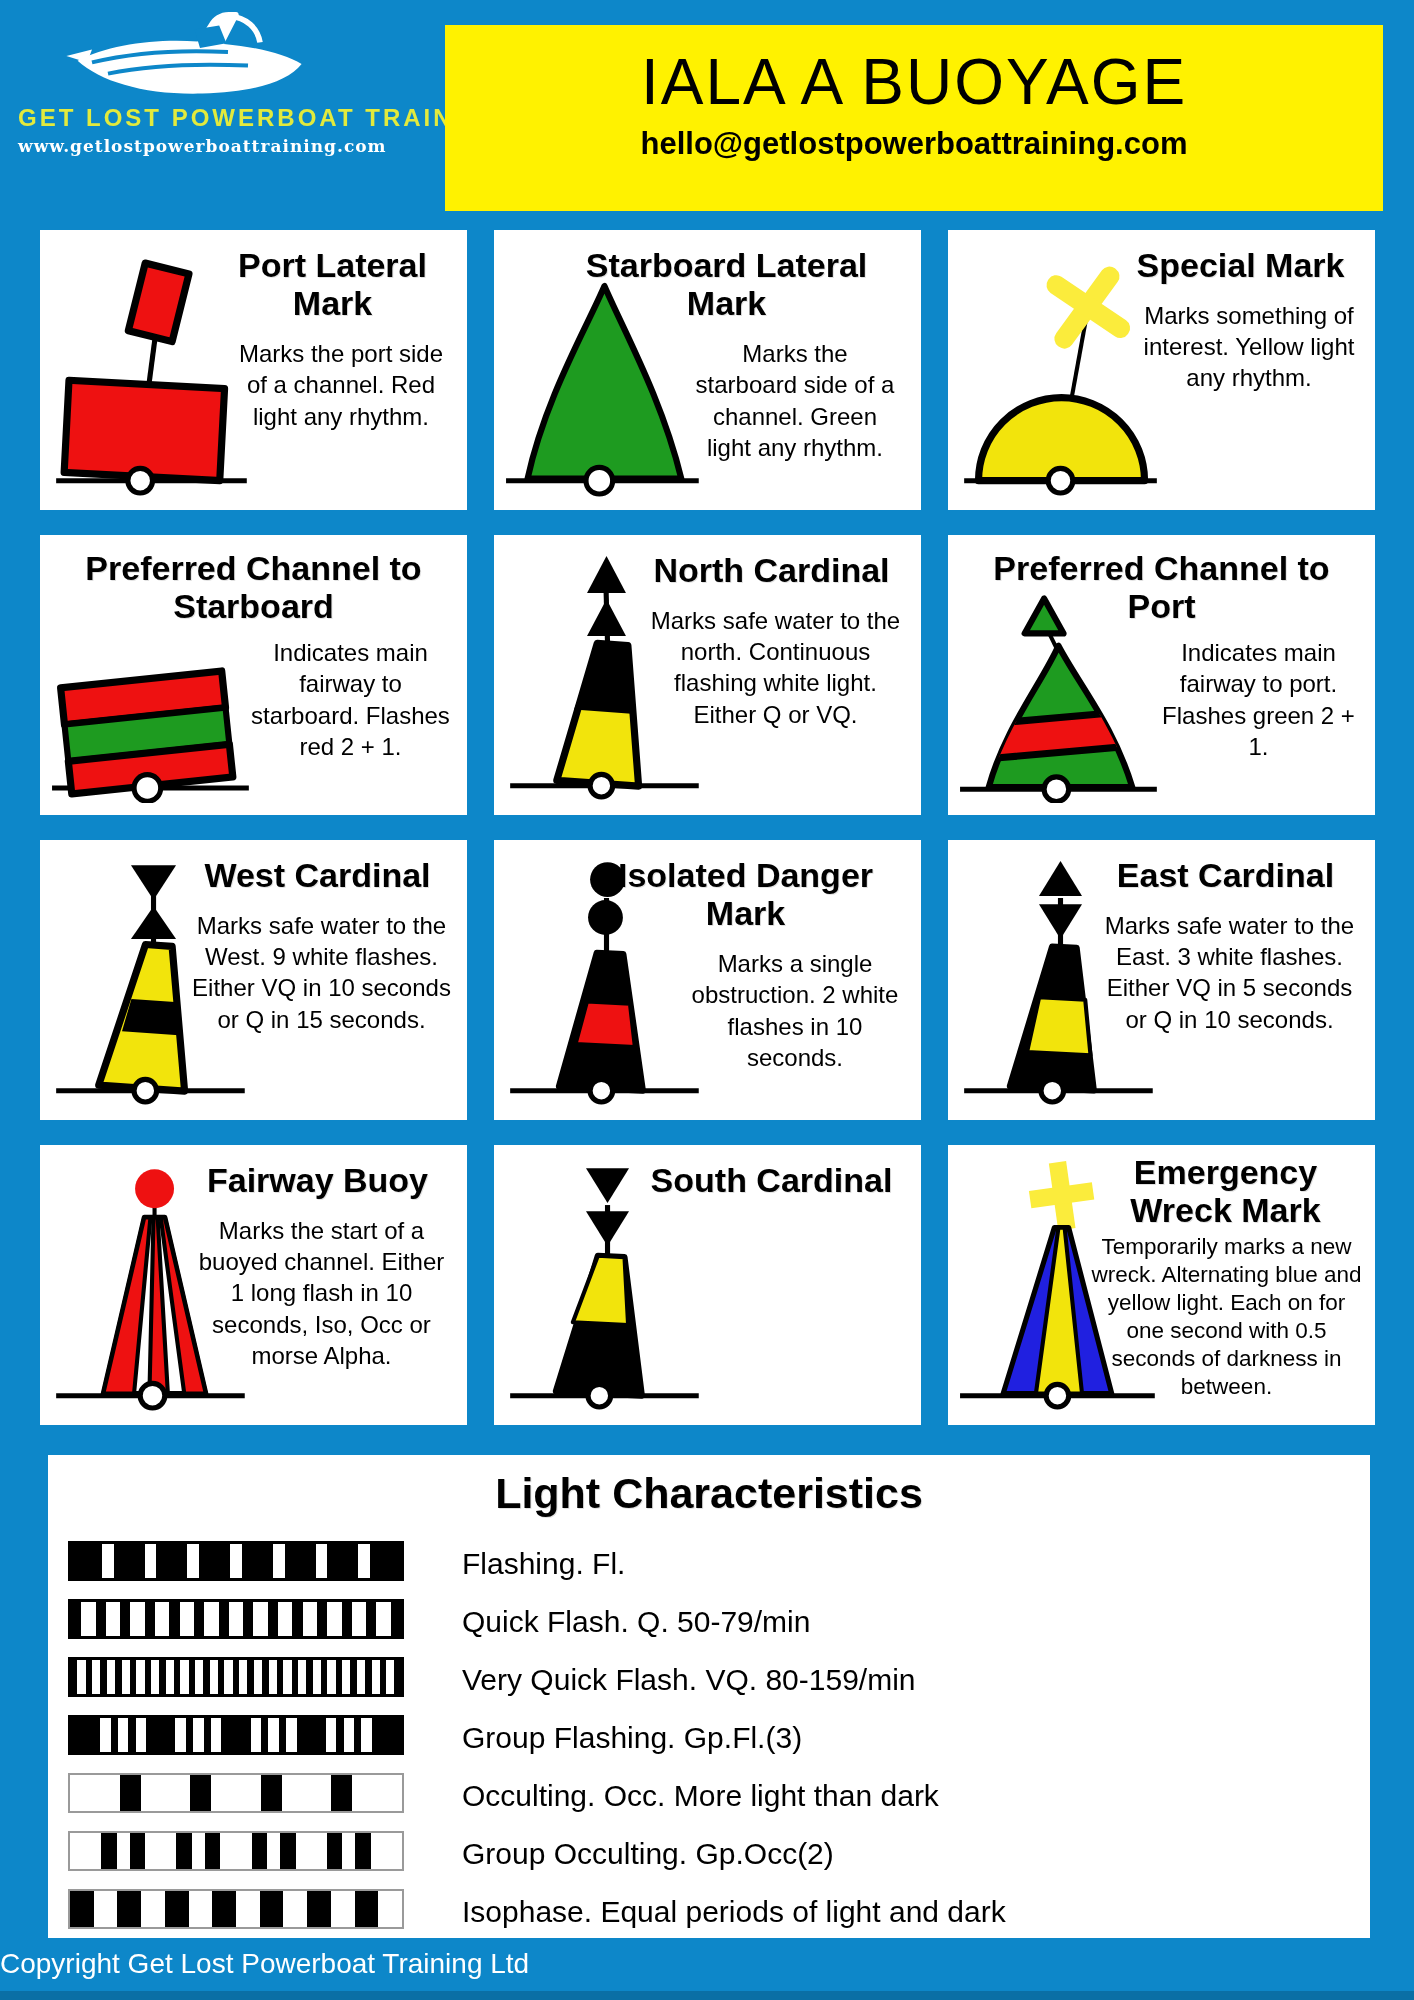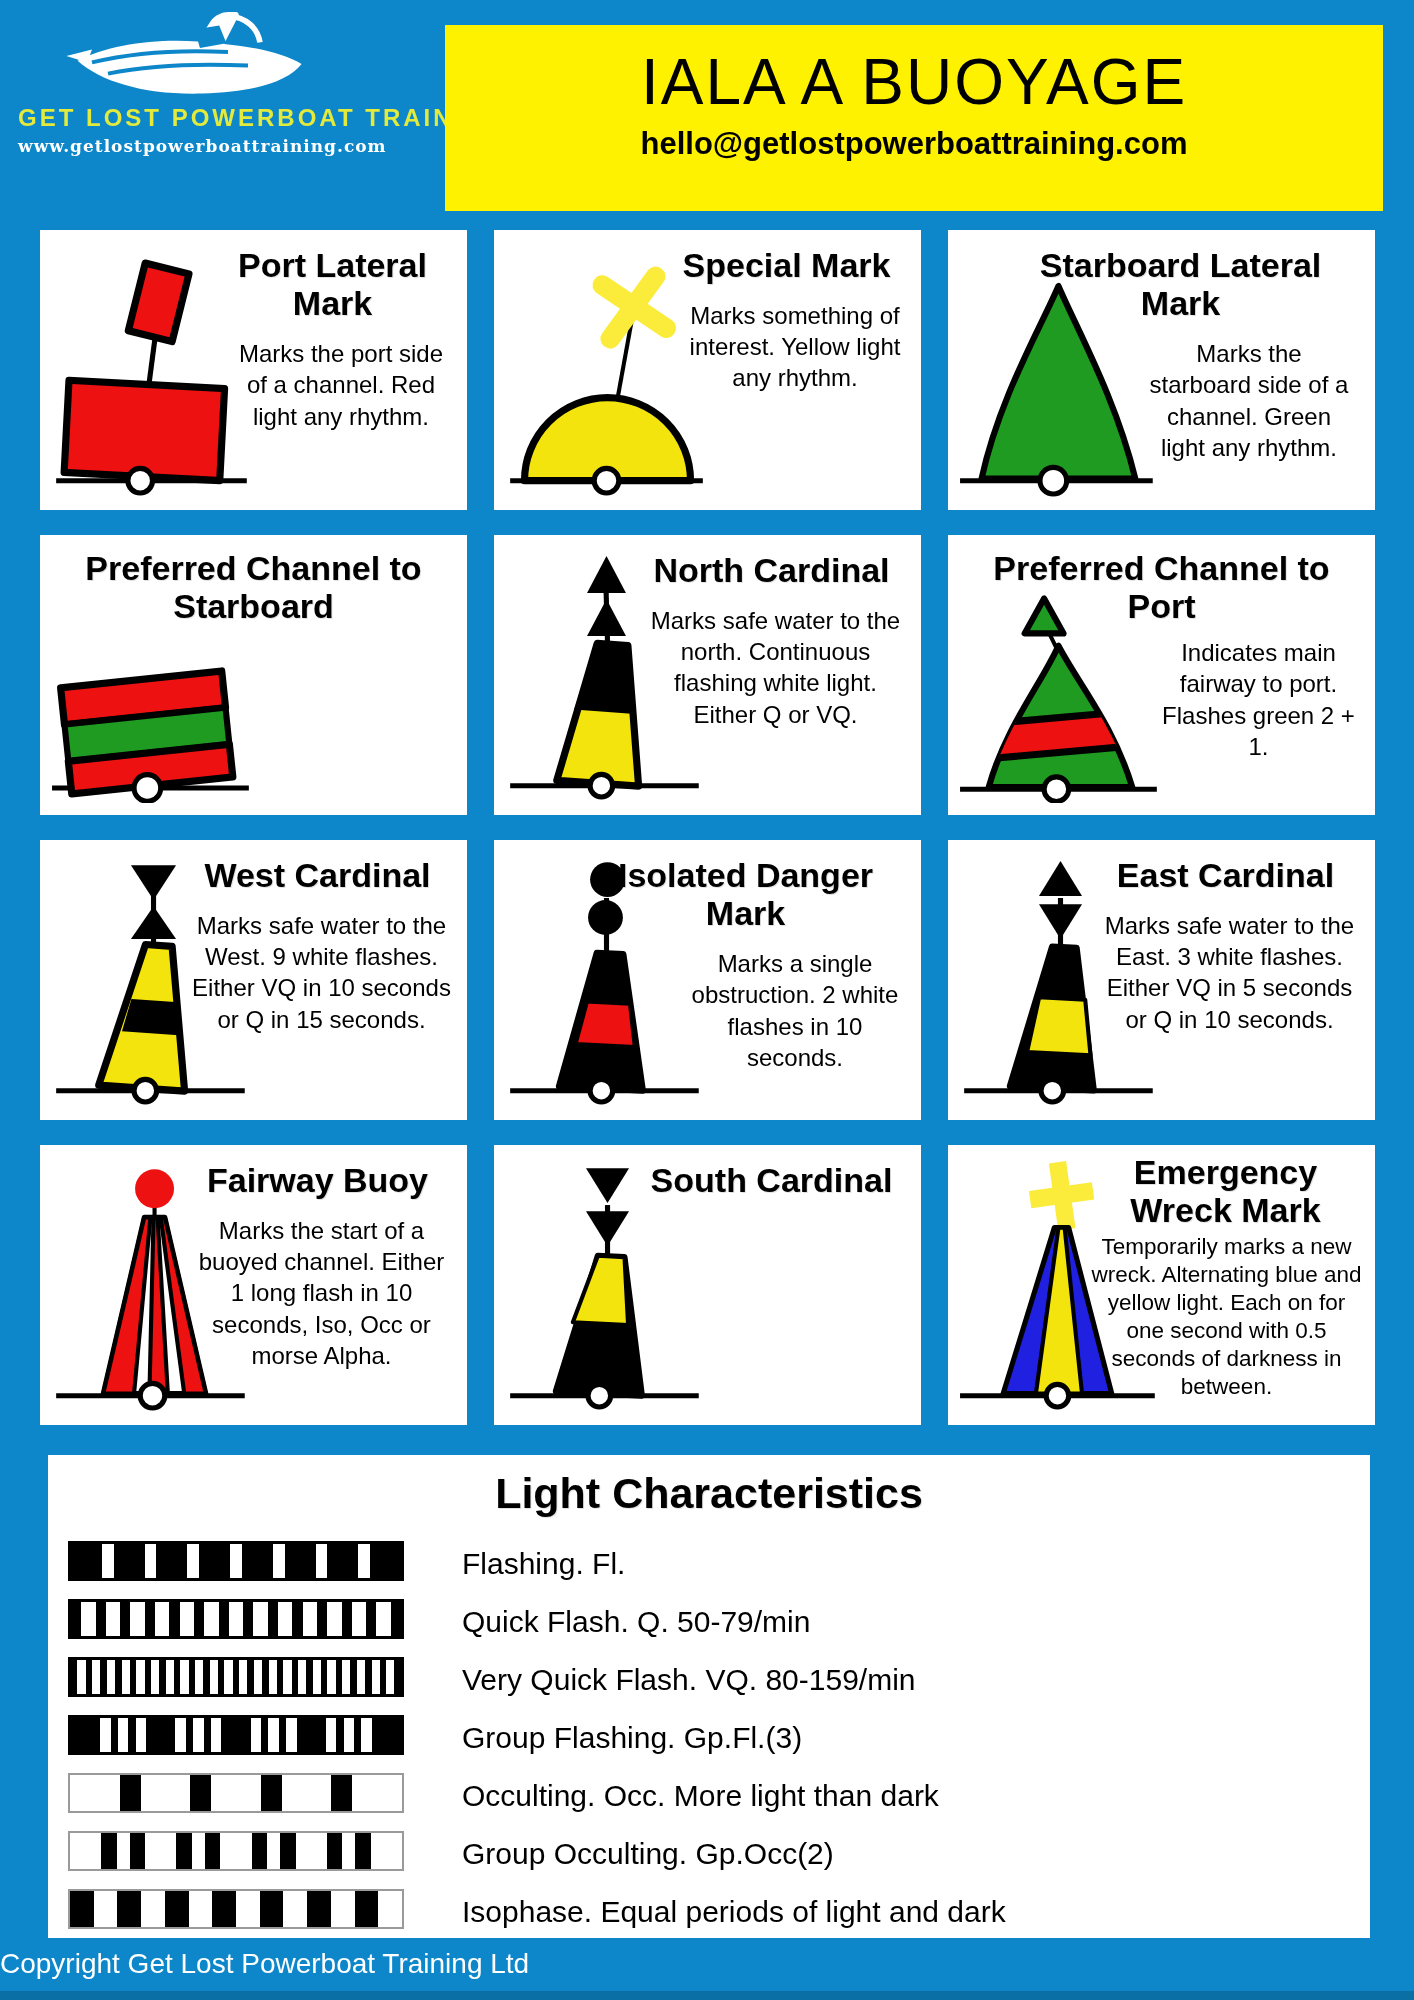"Special Mark" section.card { order: before "Starboard Lateral Mark" -> after "Starboard Lateral Mark" }
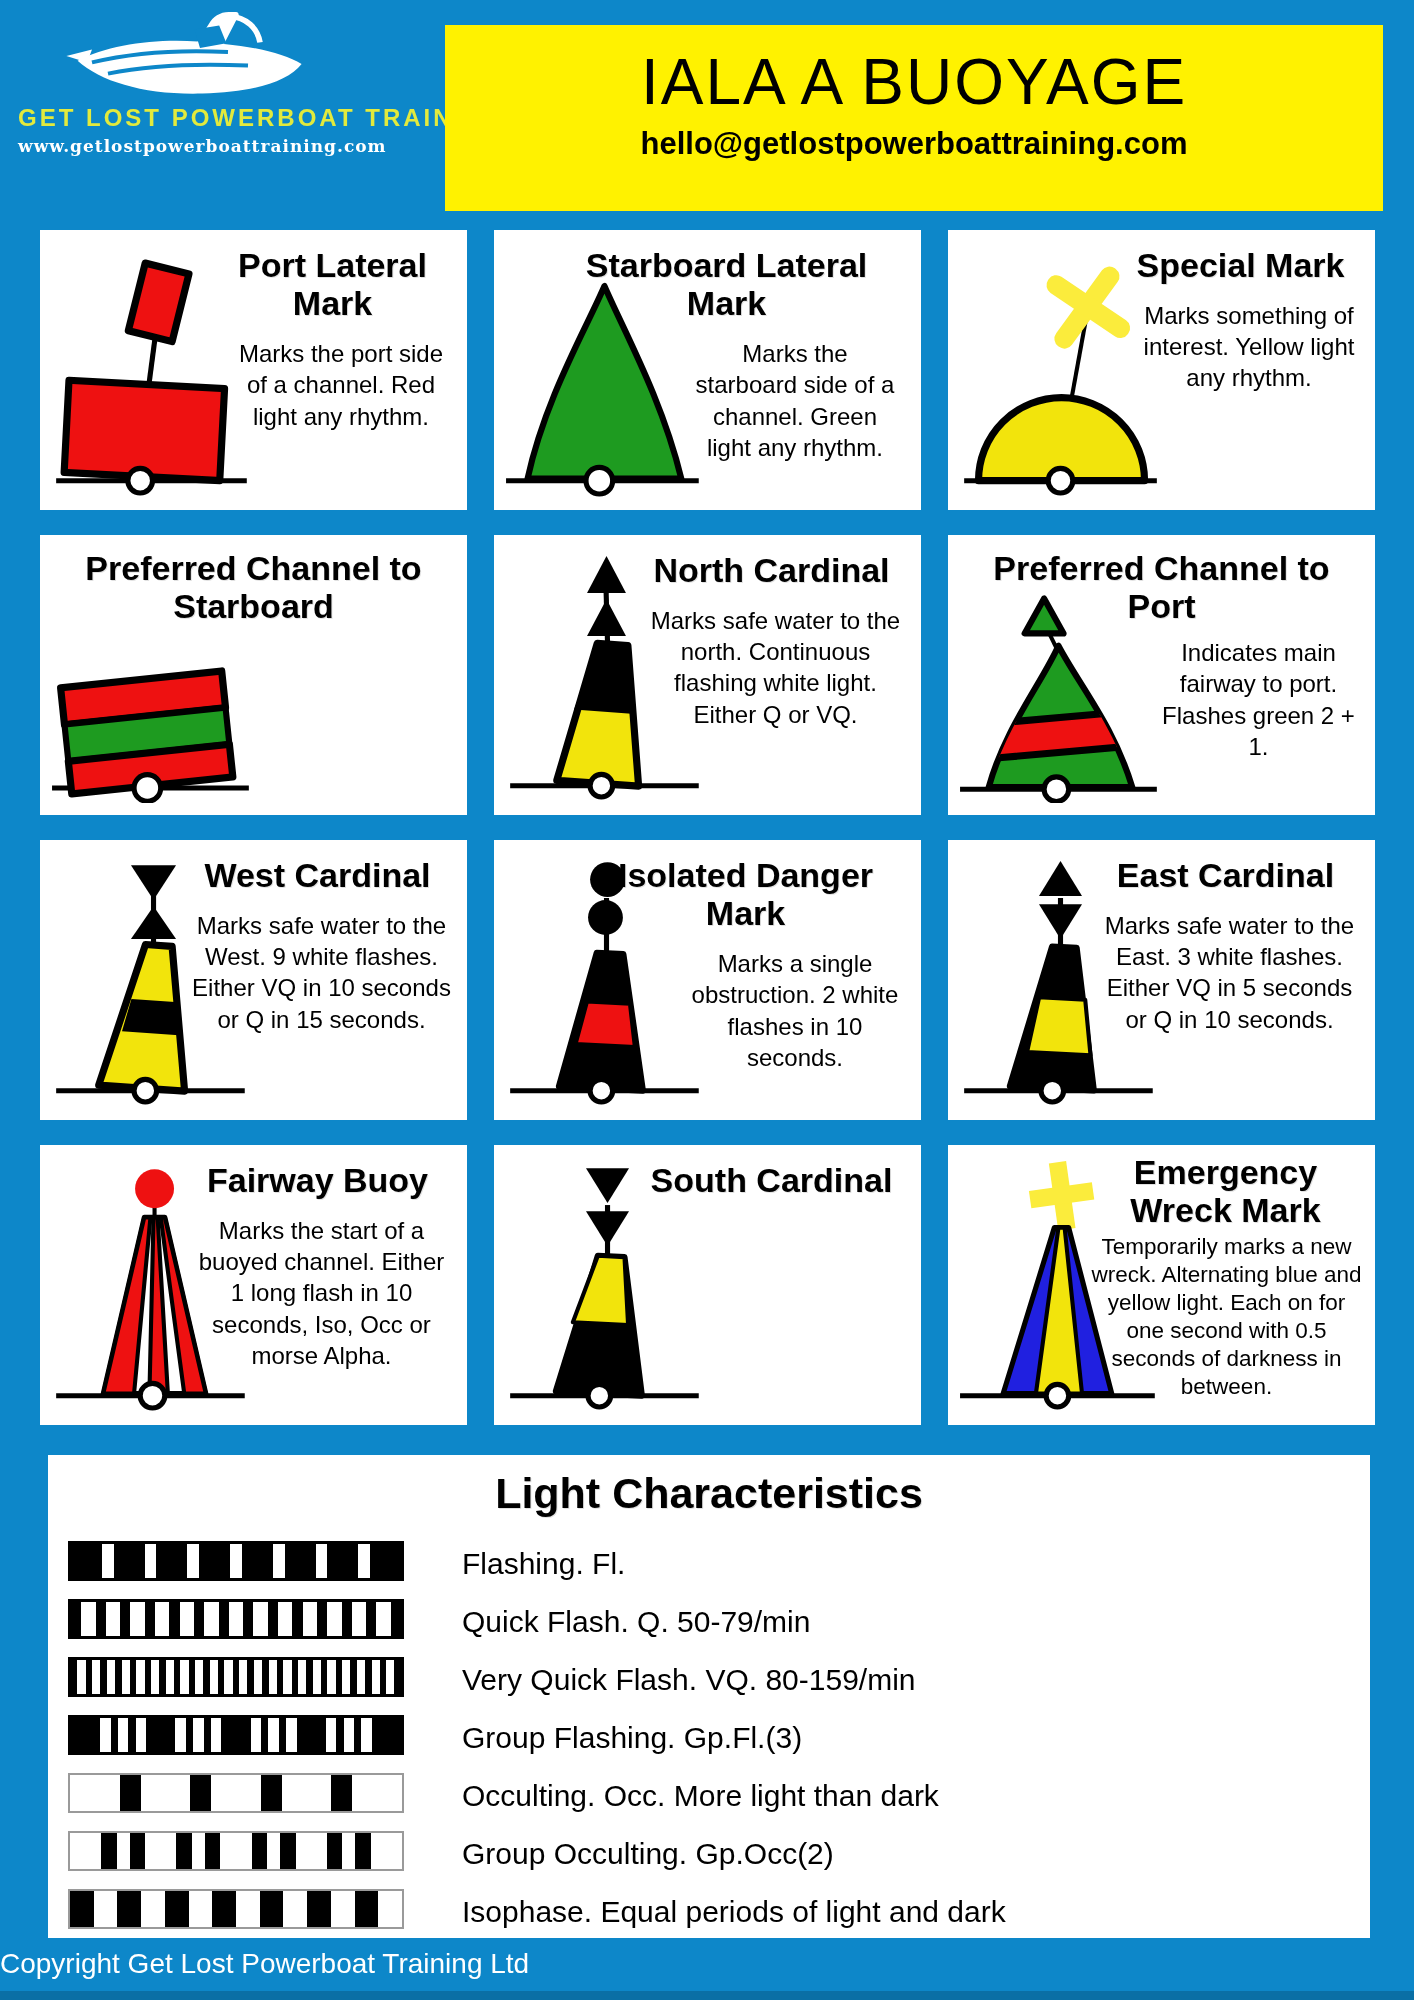"Indicates main fairway to starboard." p.desc { html: none -> <p>Indicates main fairway to starboard. Flashes red 2 + 1.</p> }
